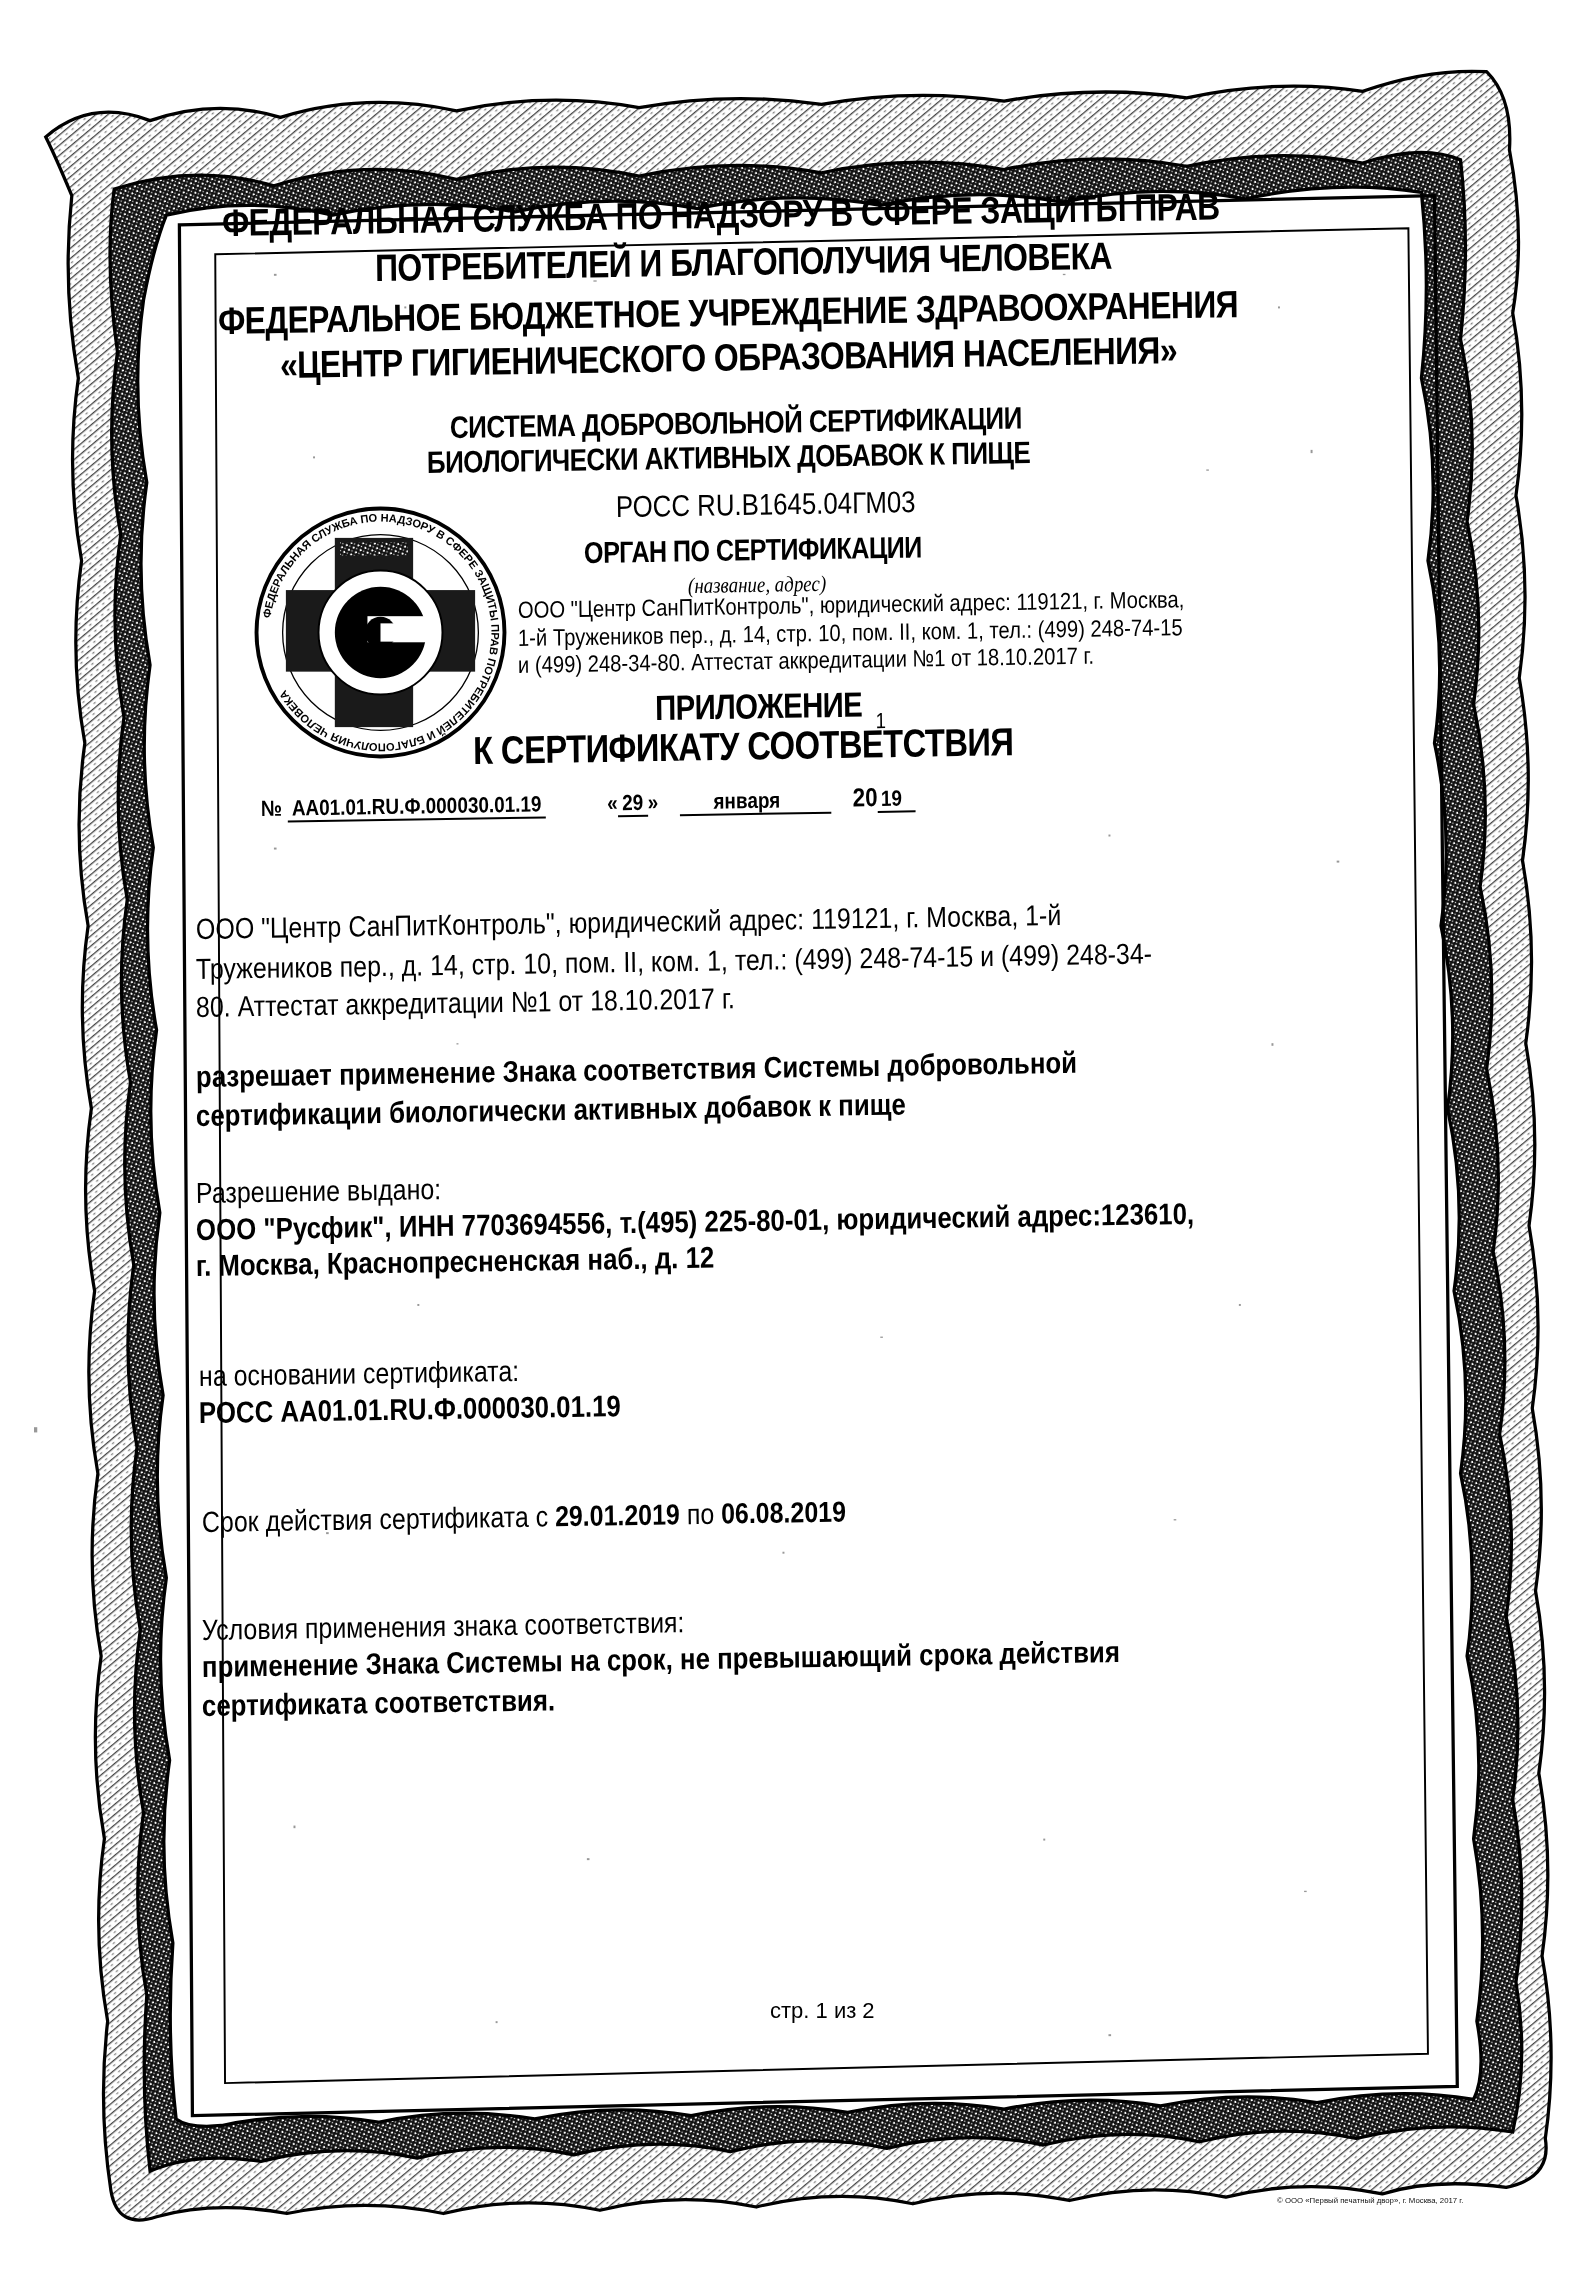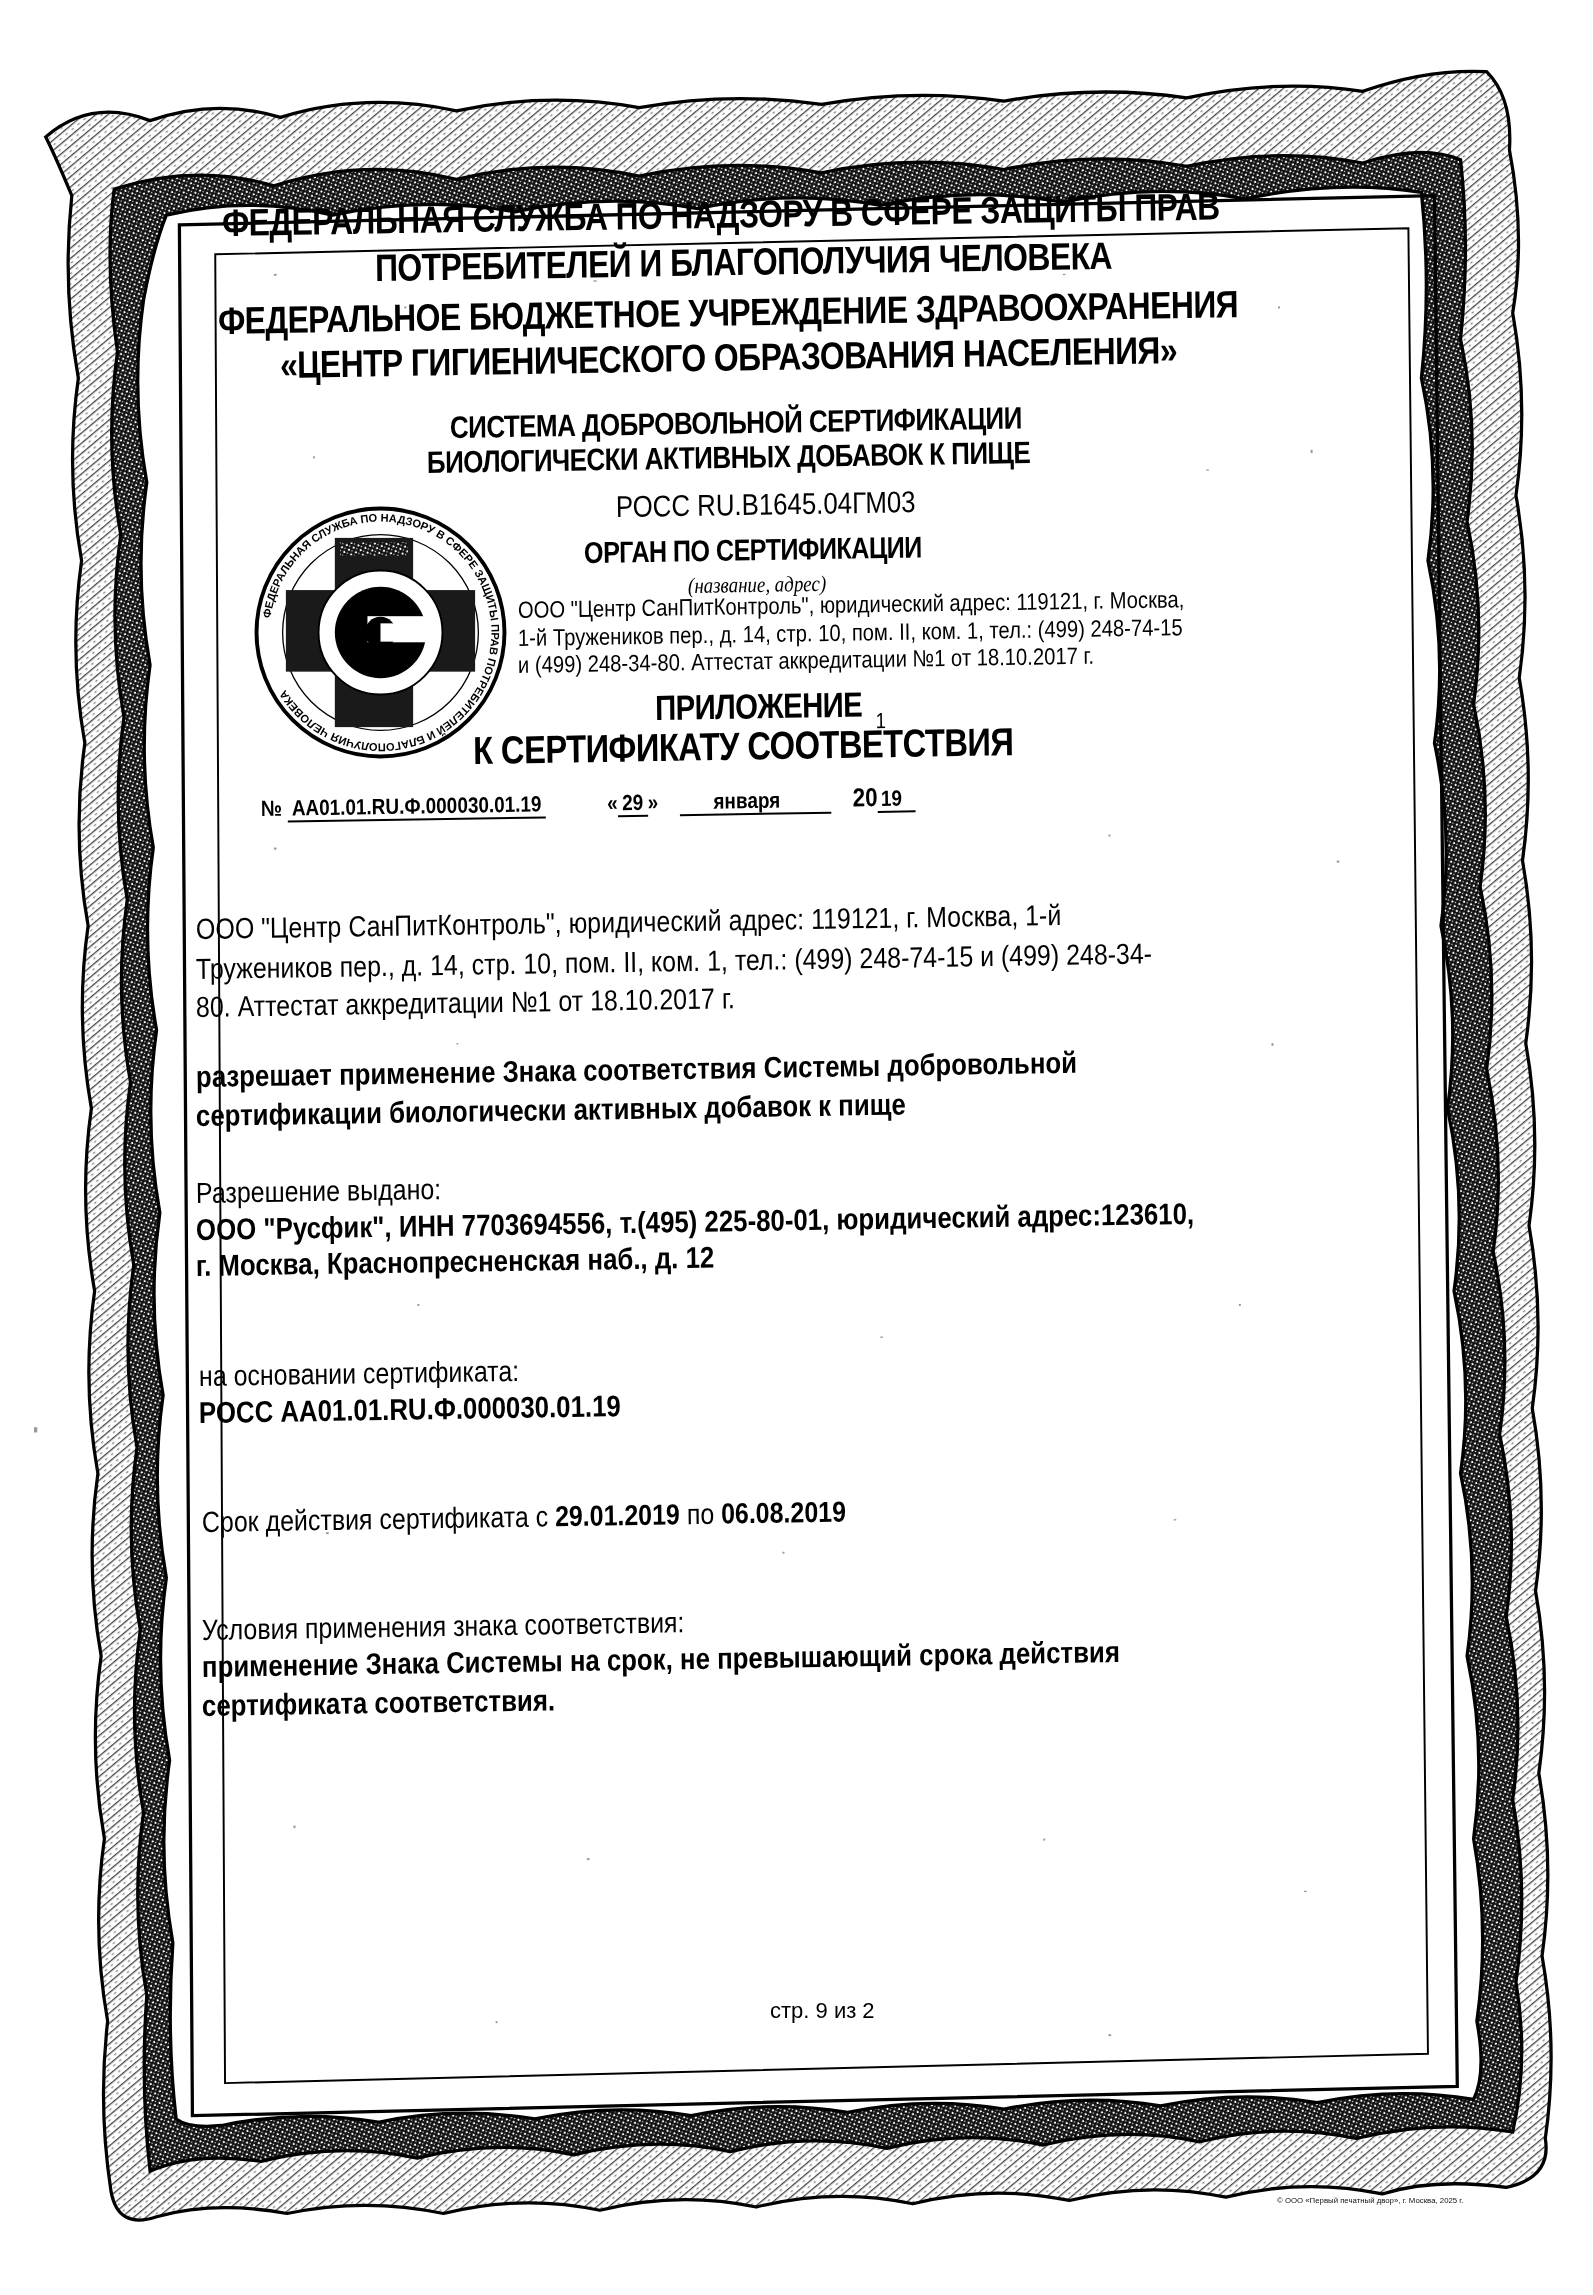"стр. 9 из 2" div.page-num { text: 9 -> 1 }
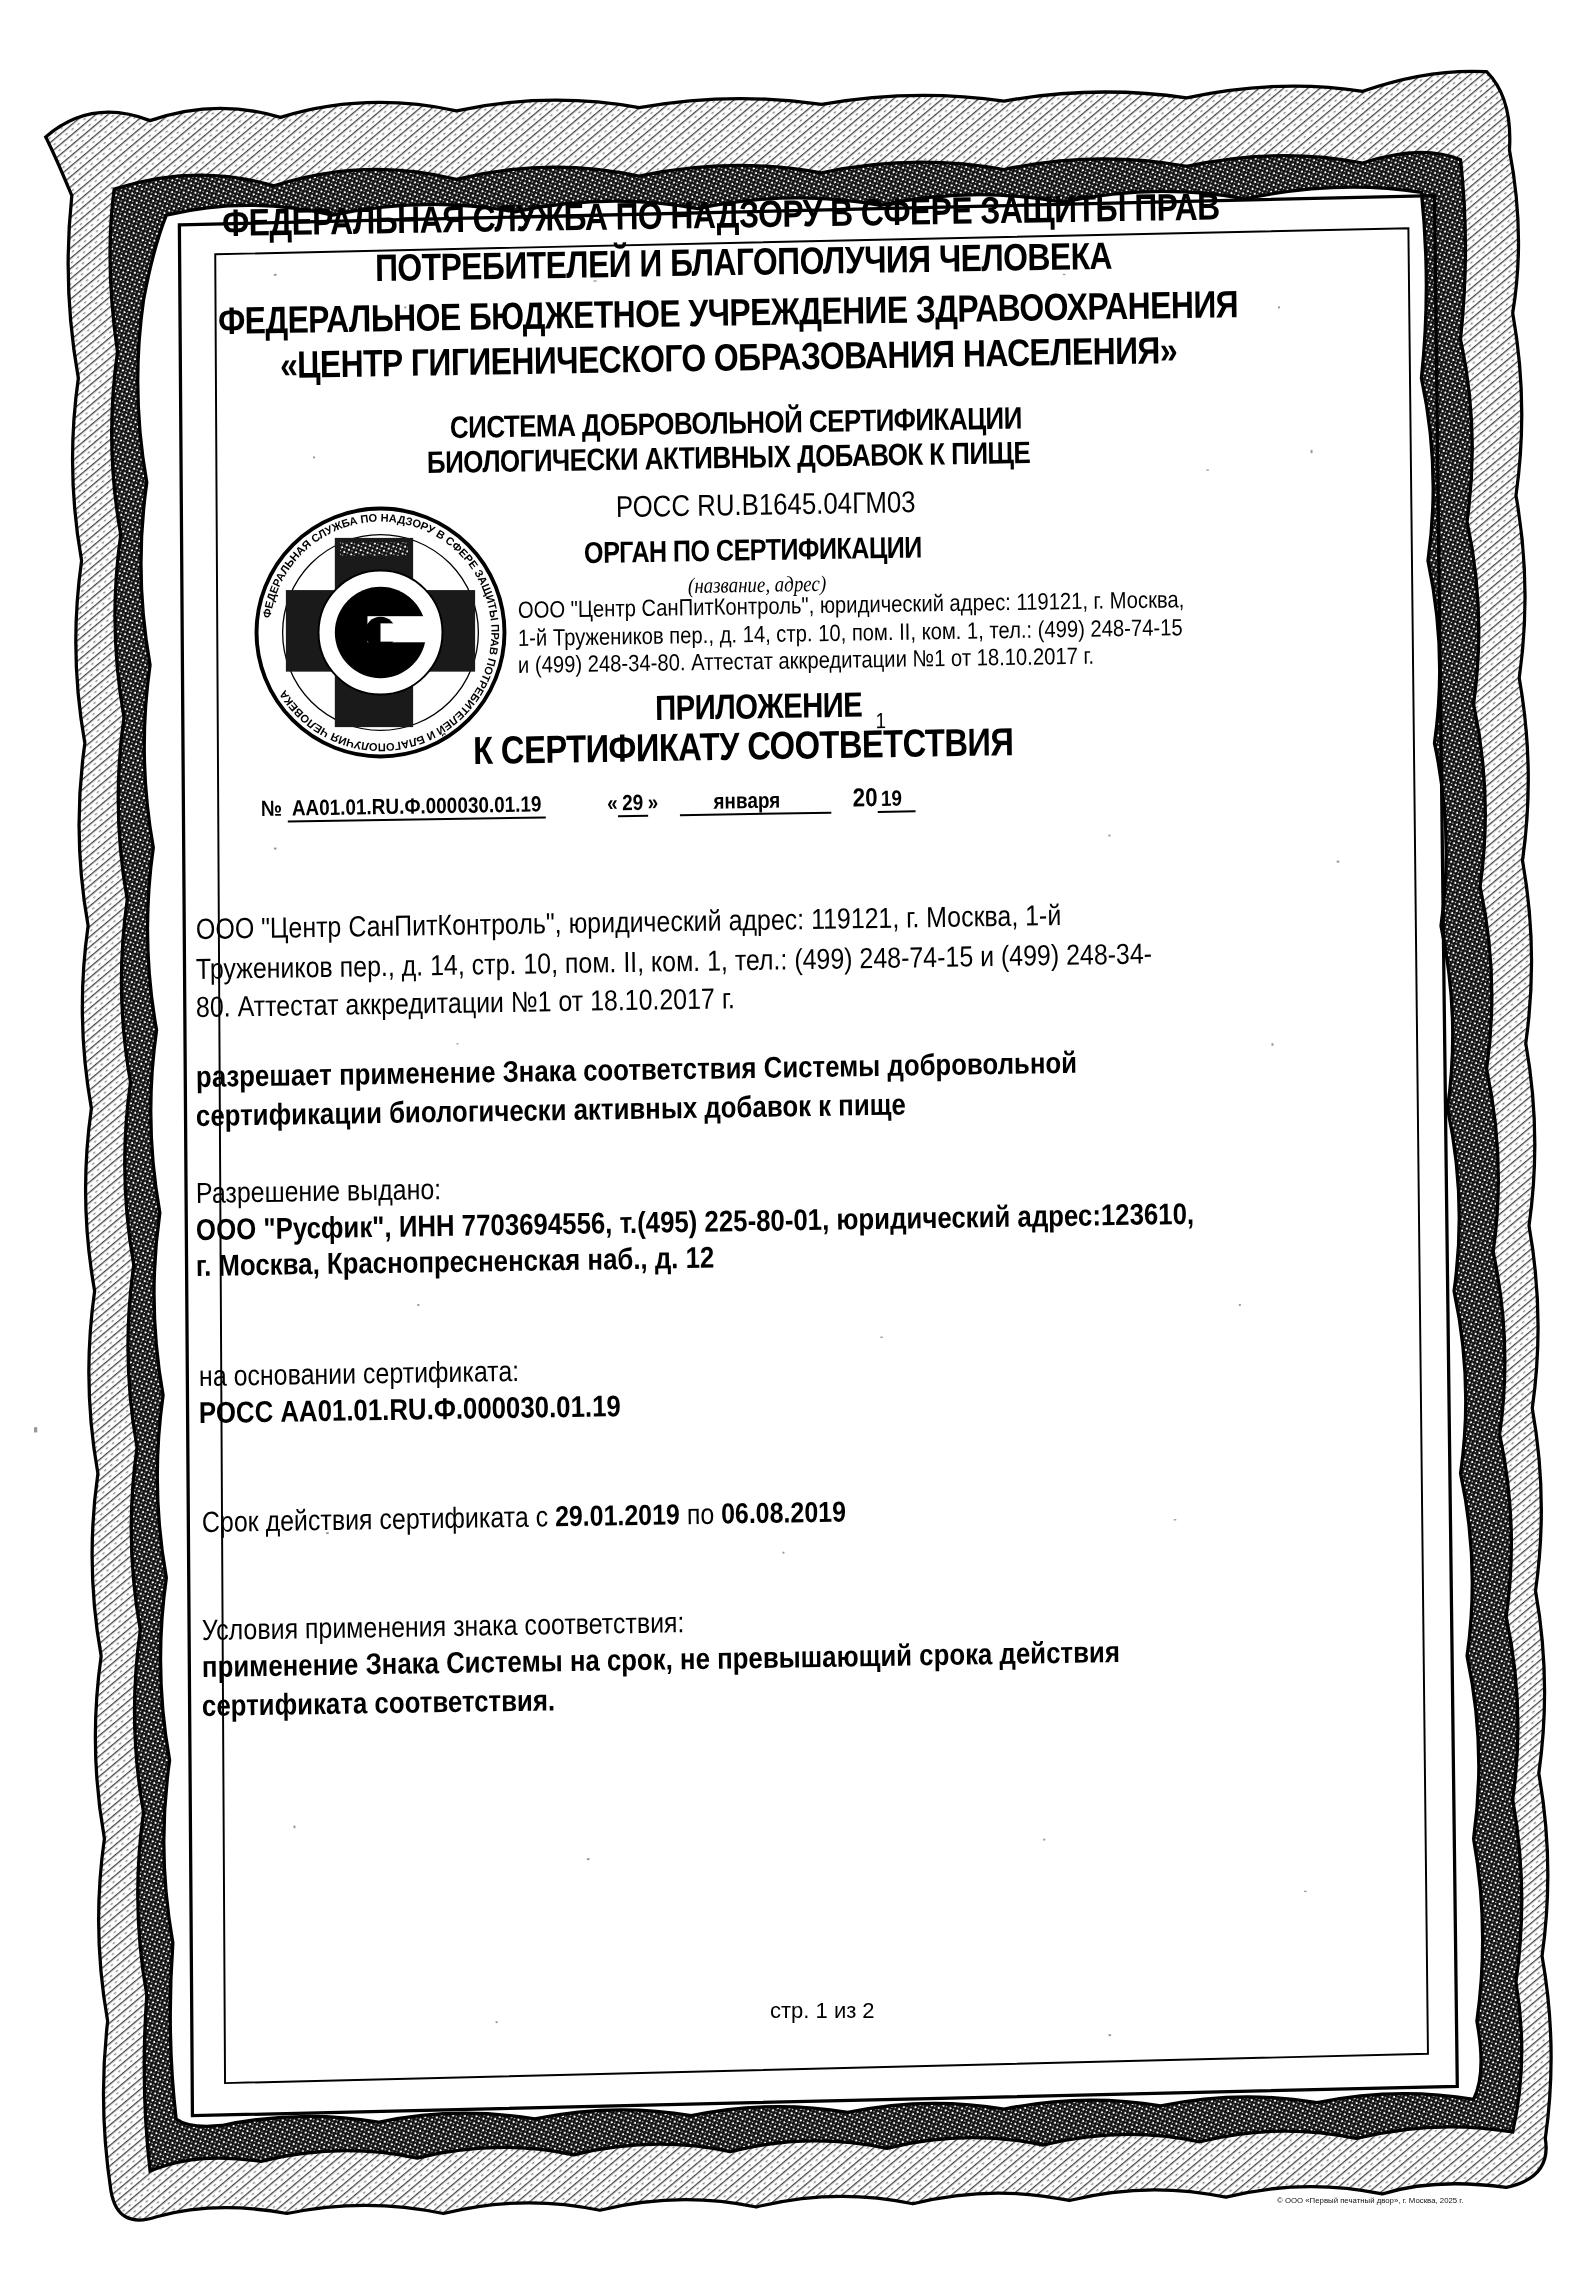"© ООО «Первый печатный двор»," div.copyright { text: 2025 -> 2017 }
